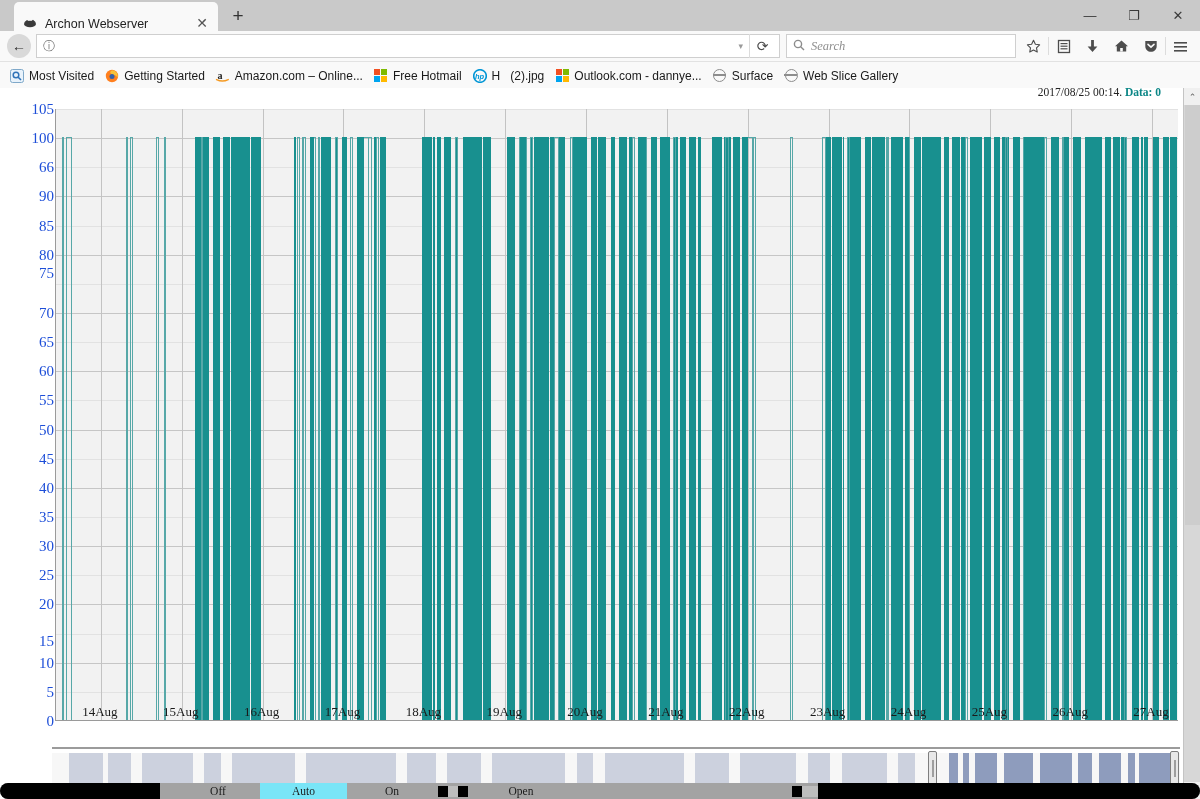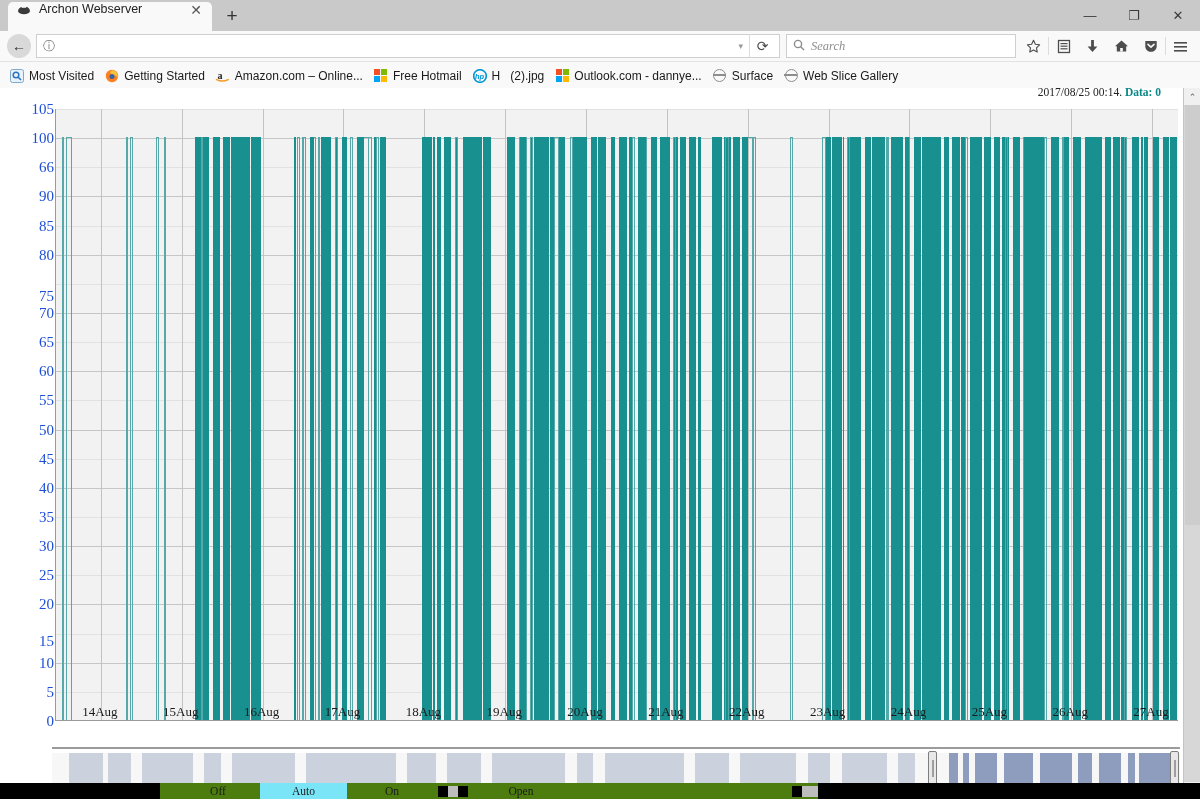"Archon Webserver" .tab { align-items: flex-start -> flex-end; margin-left: 8px -> 14px }
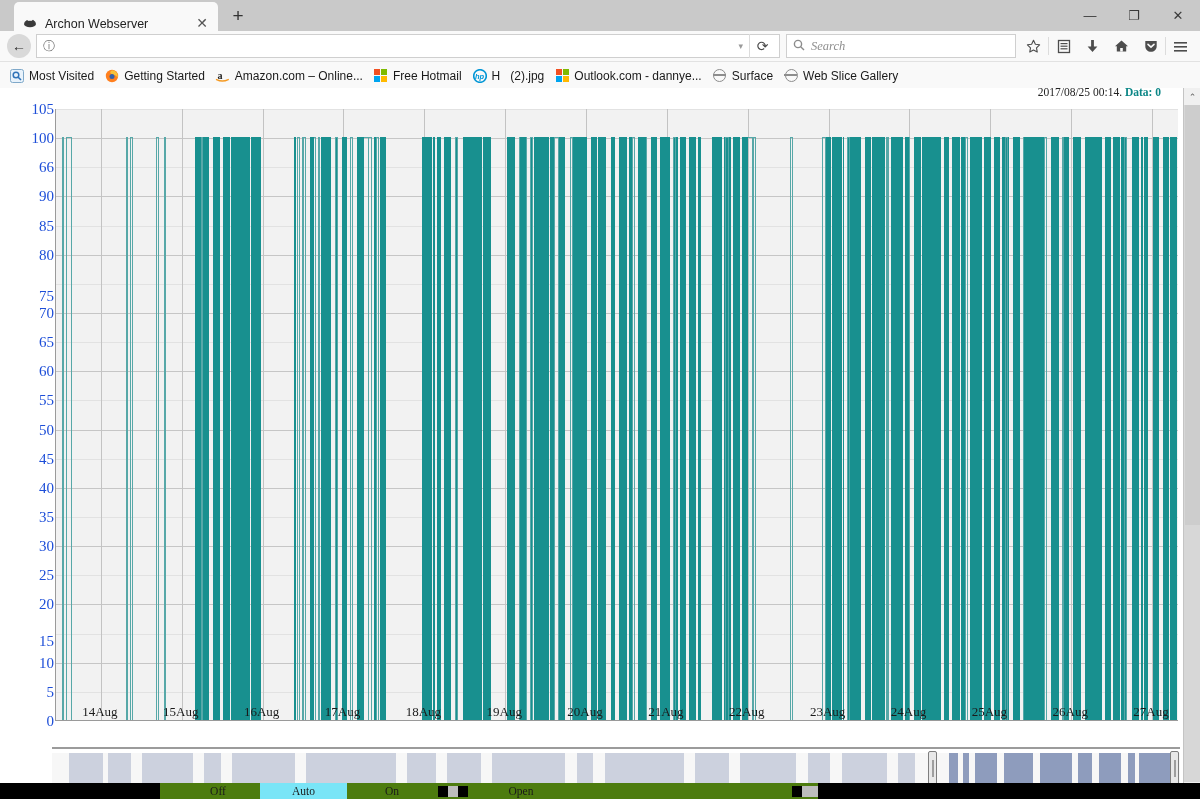"75" div.ytick { top: 208px -> 185px }
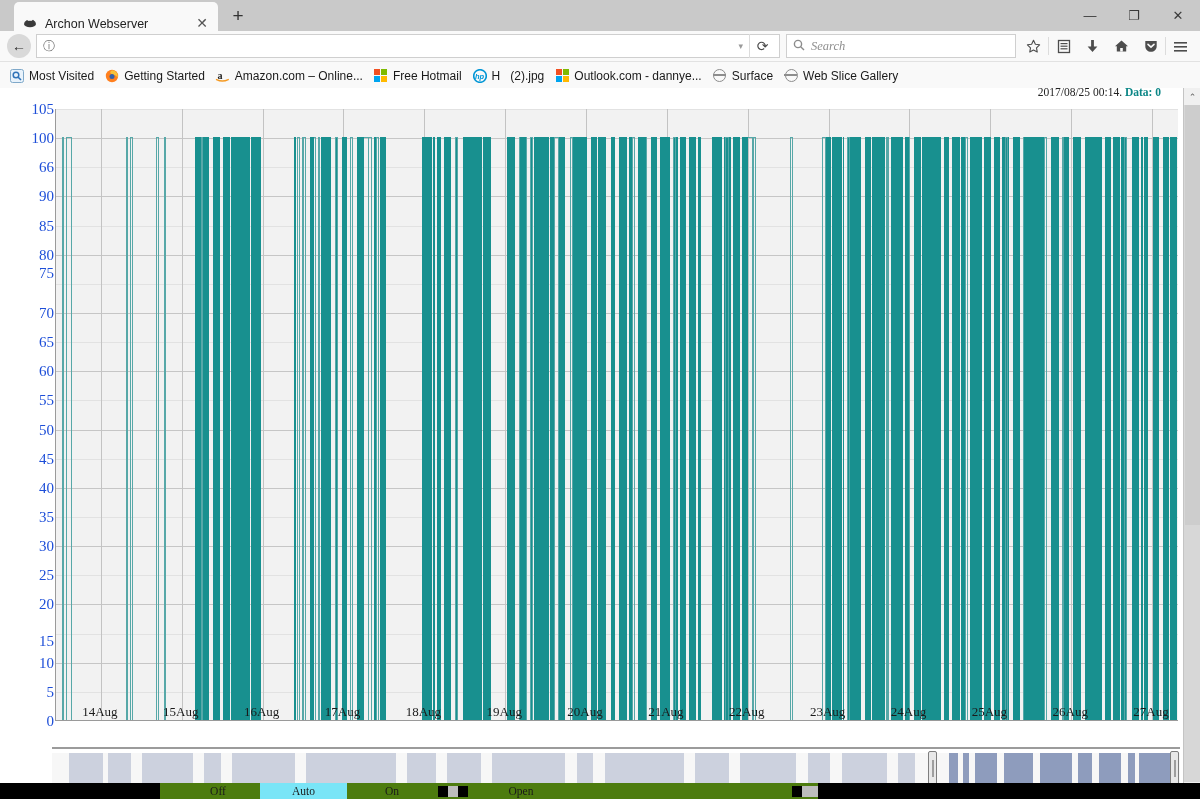"Off" .taskbar { background: #4d7c0f -> #a3a3a3; border-radius: none -> 8px }
